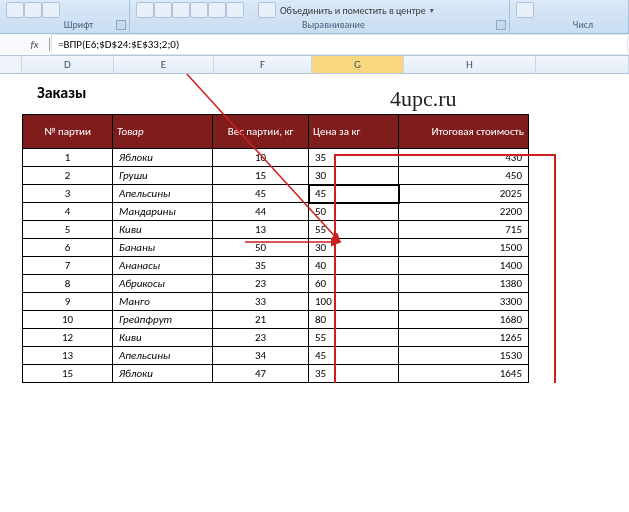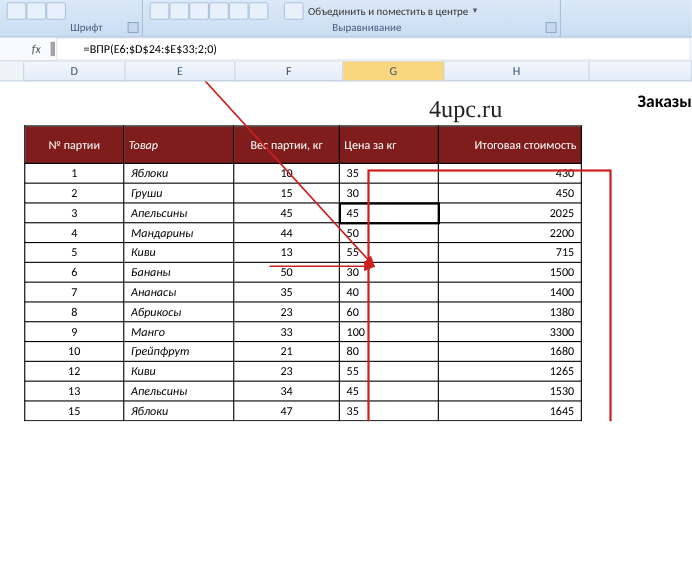"Числ" div.ribbon-group { html: none -> <div> <div> <div></div> </div> <div>Числ</div> </div> }
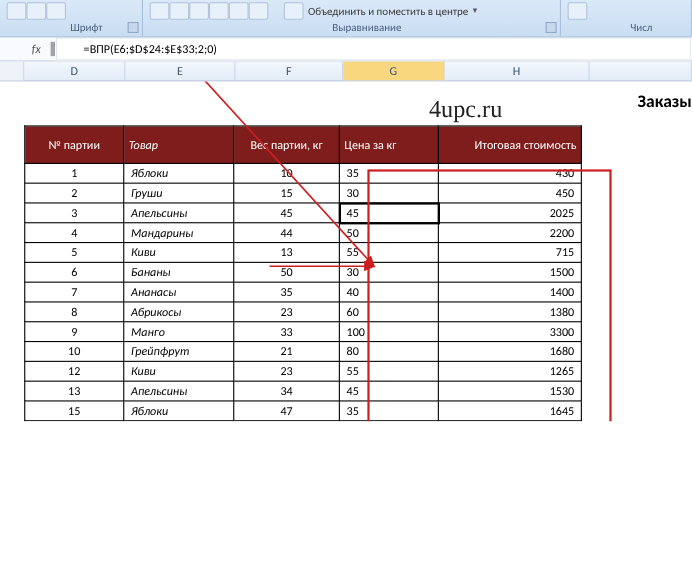"fx" .fx-label { border-right: 4px solid #a3a3a3 -> 1px solid #a3a3a3 }
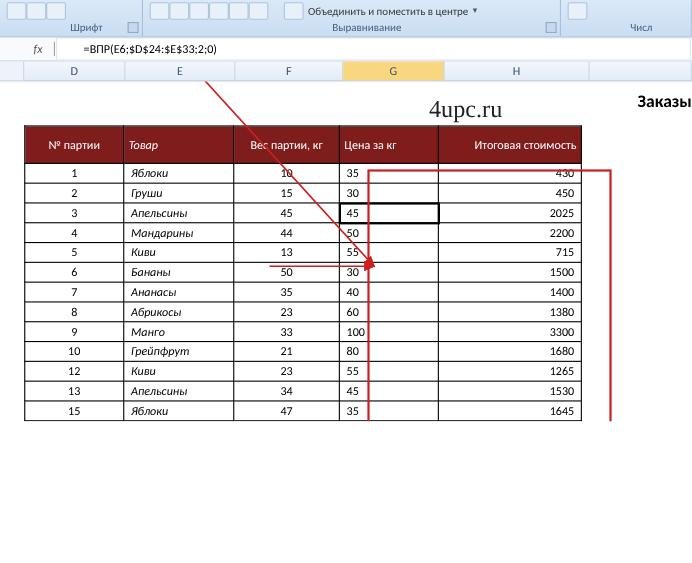"=ВПР(E6;$D$24:$E$33;2;0)" .fx-input { padding: 3px 24px -> 3px 6px }
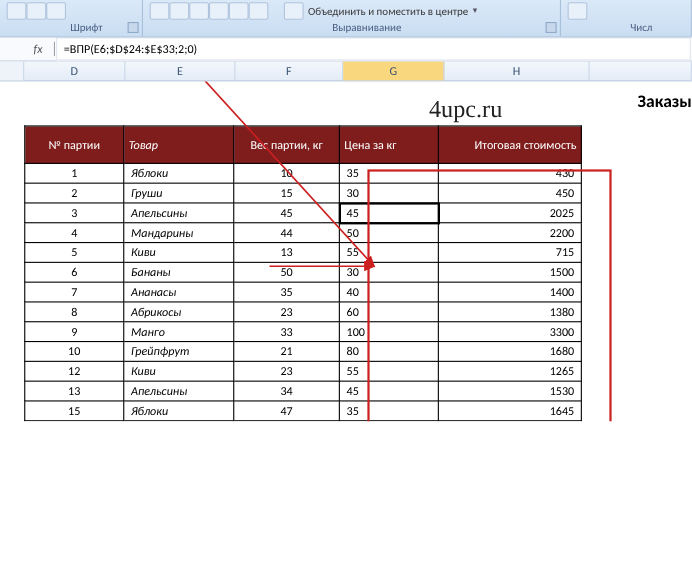"Заказы" .title-row { justify-content: flex-end -> none }
